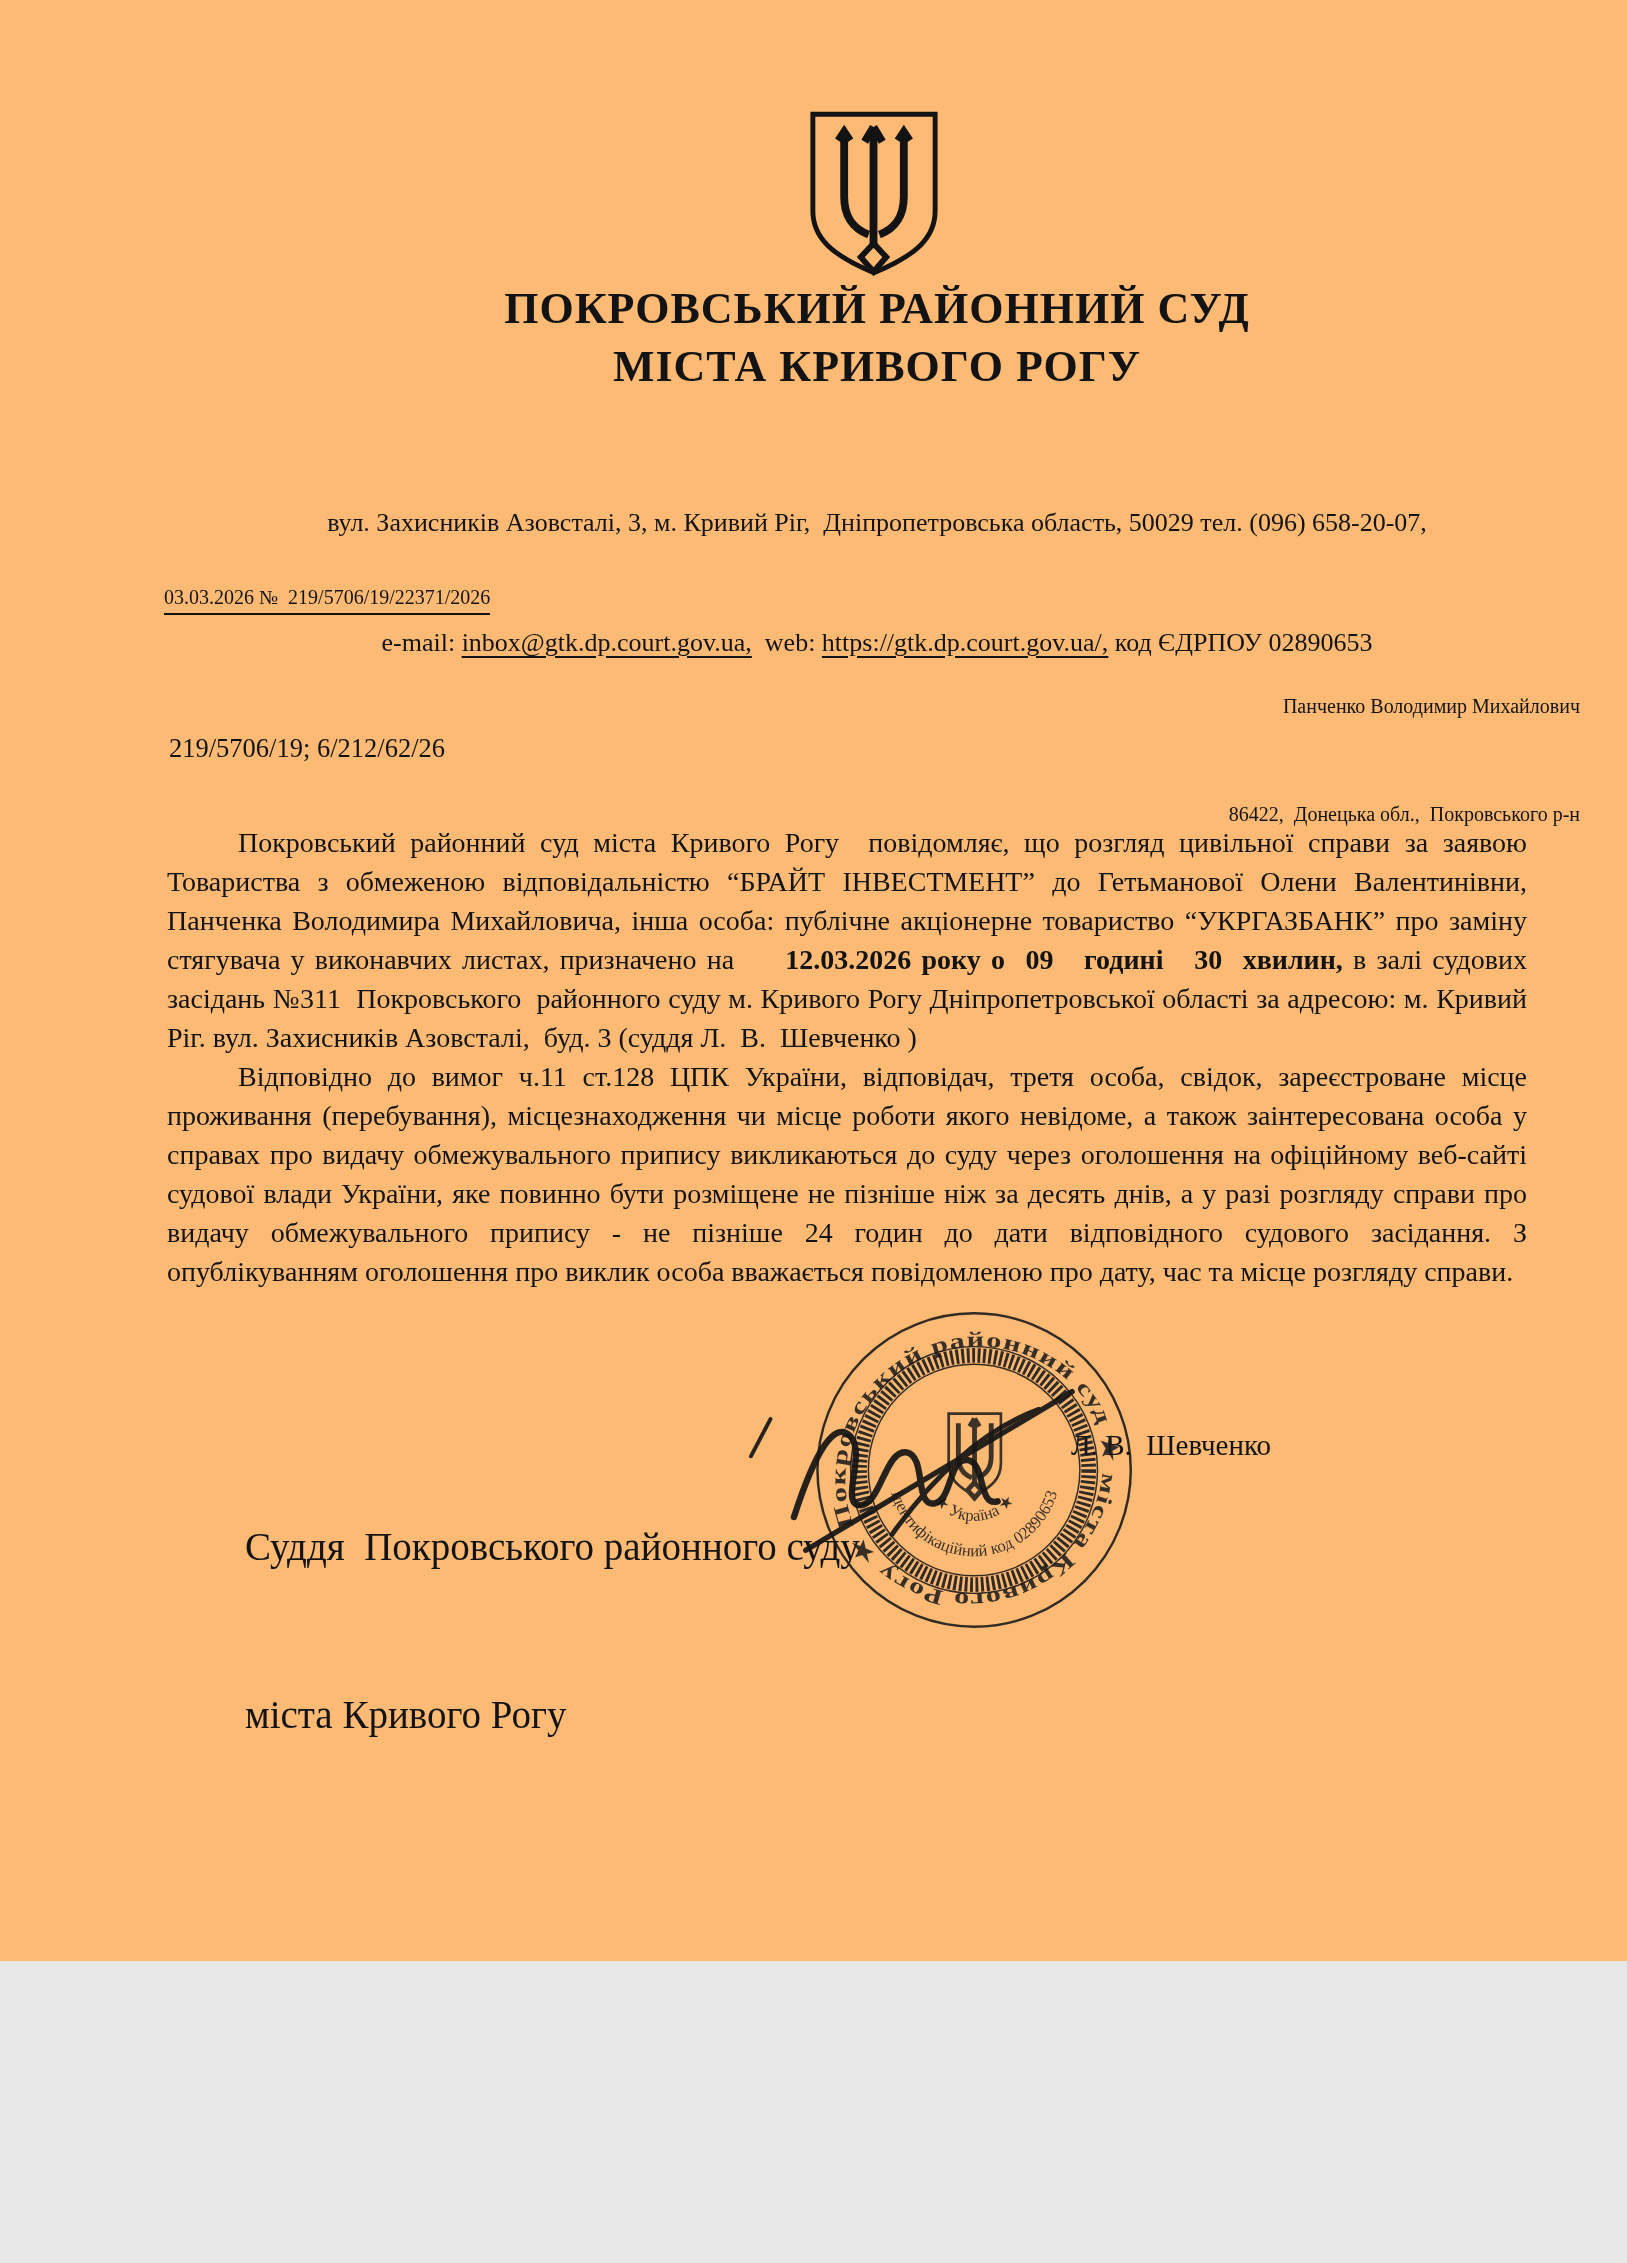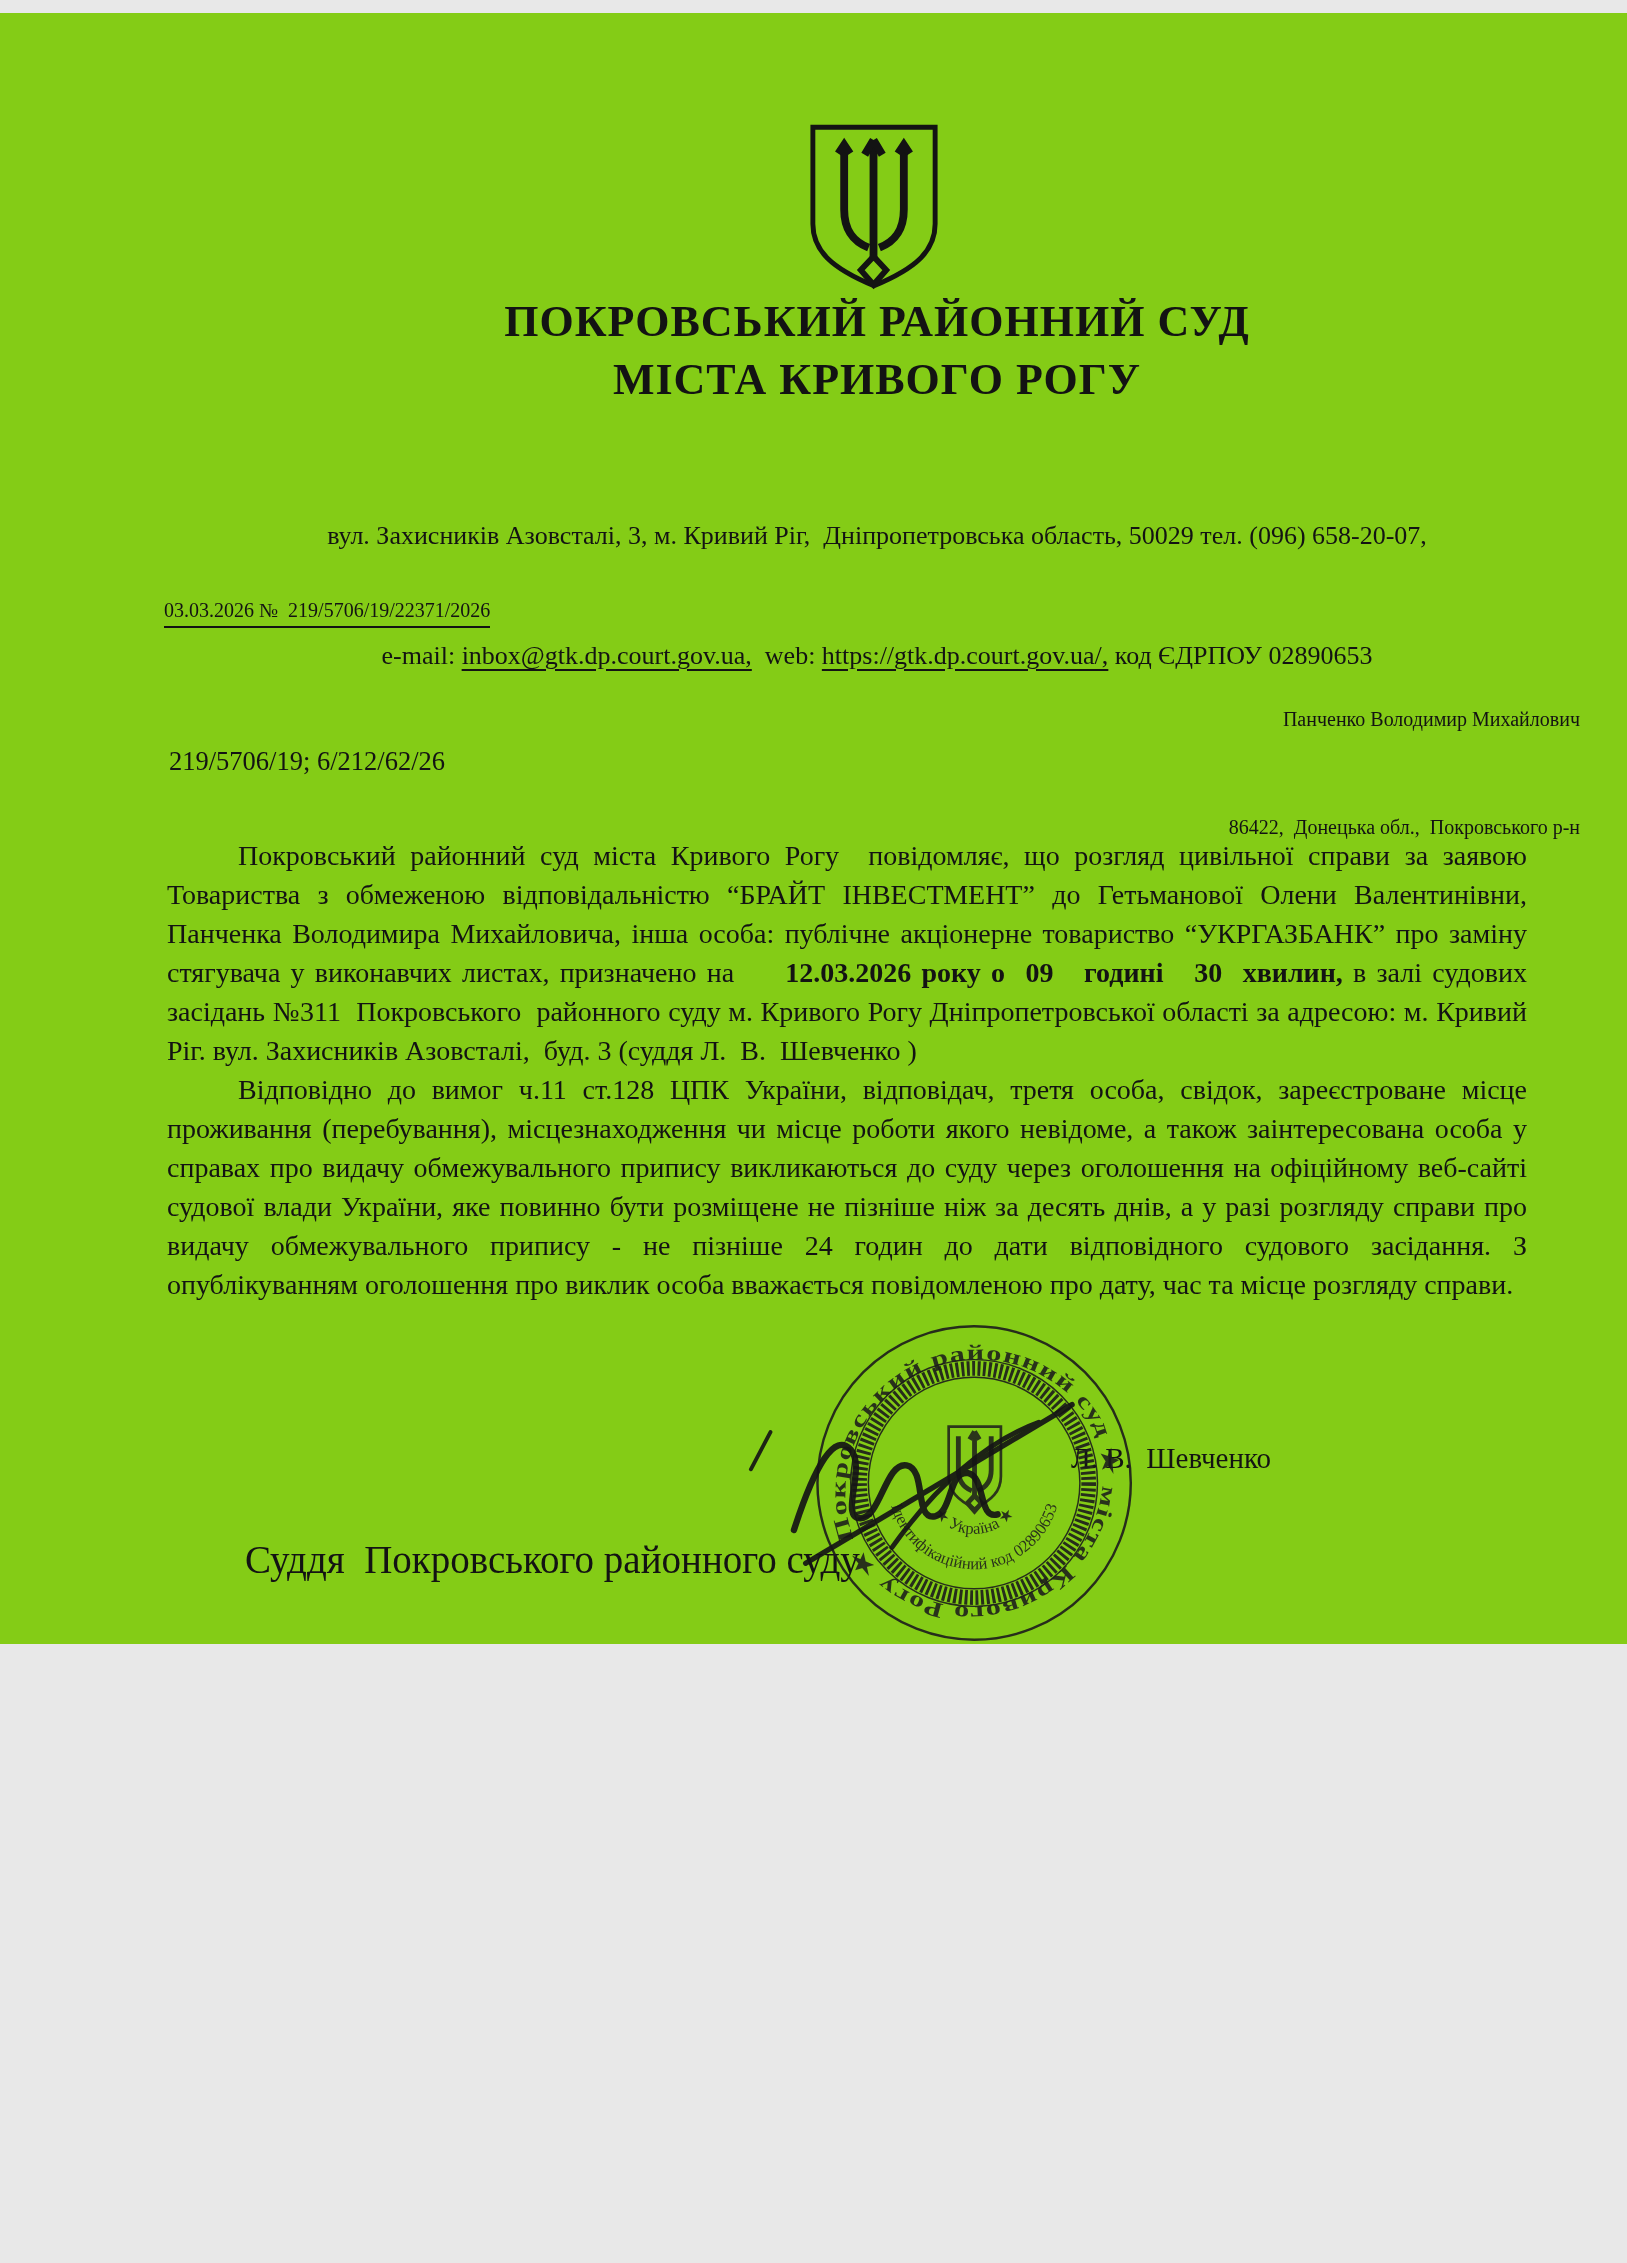"ПОКРОВСЬКИЙ РАЙОННИЙ СУД" .page { background: #84cc16 -> #fdba74; height: 1631px -> 1961px; margin: 13px auto -> 0 auto }
